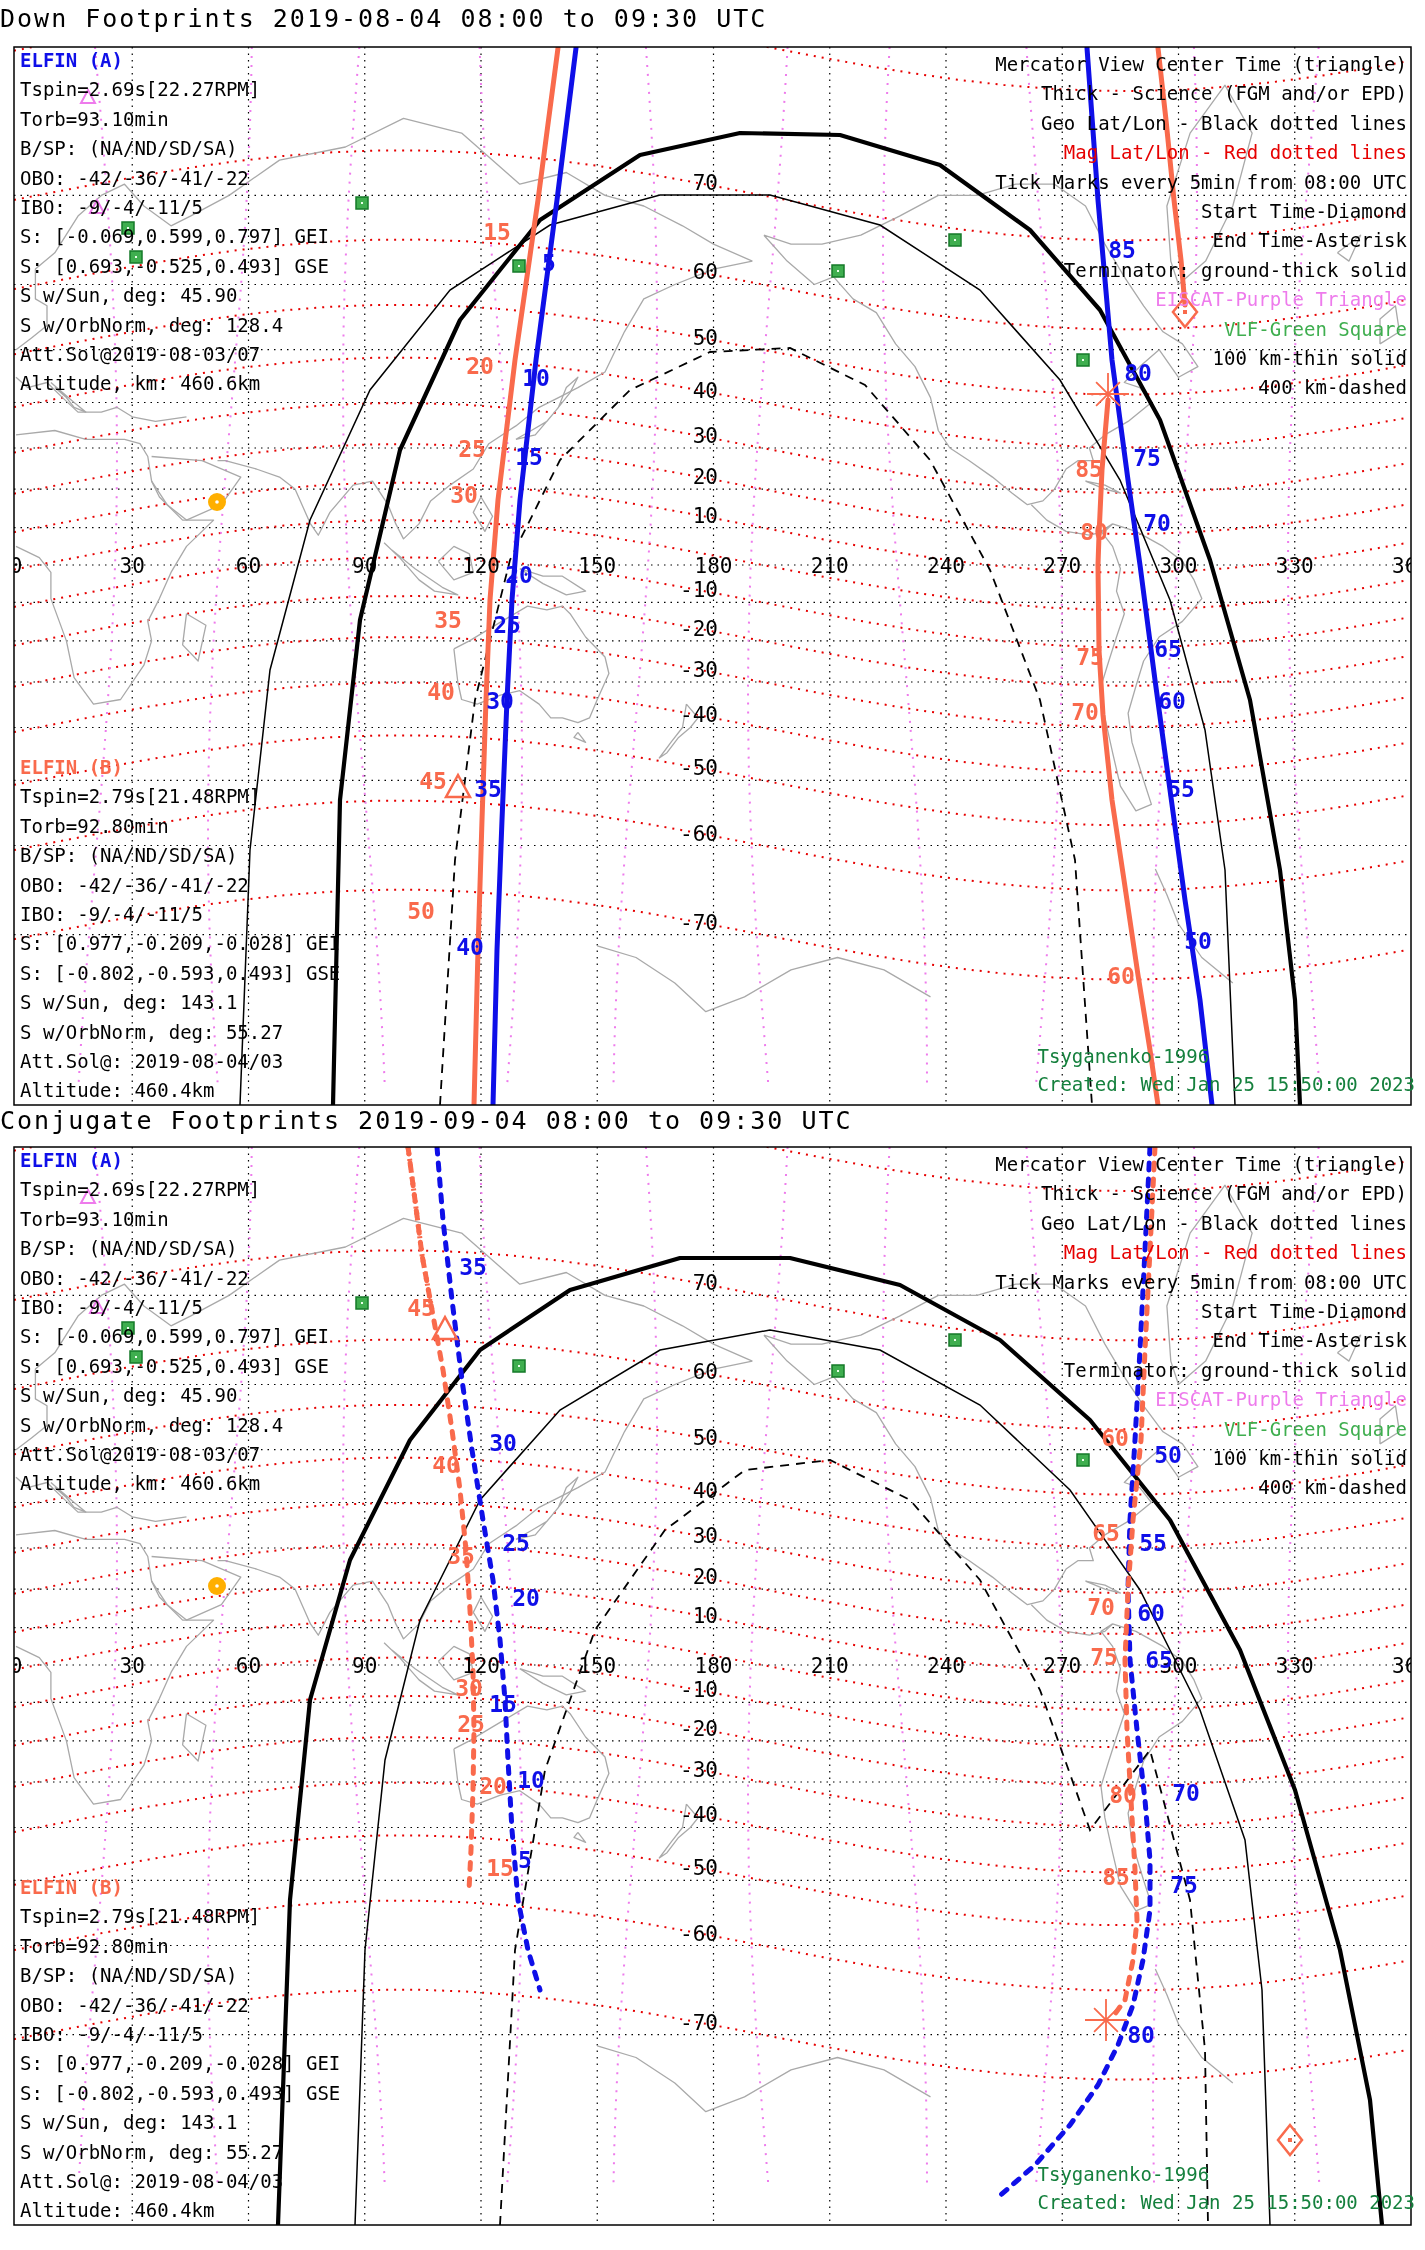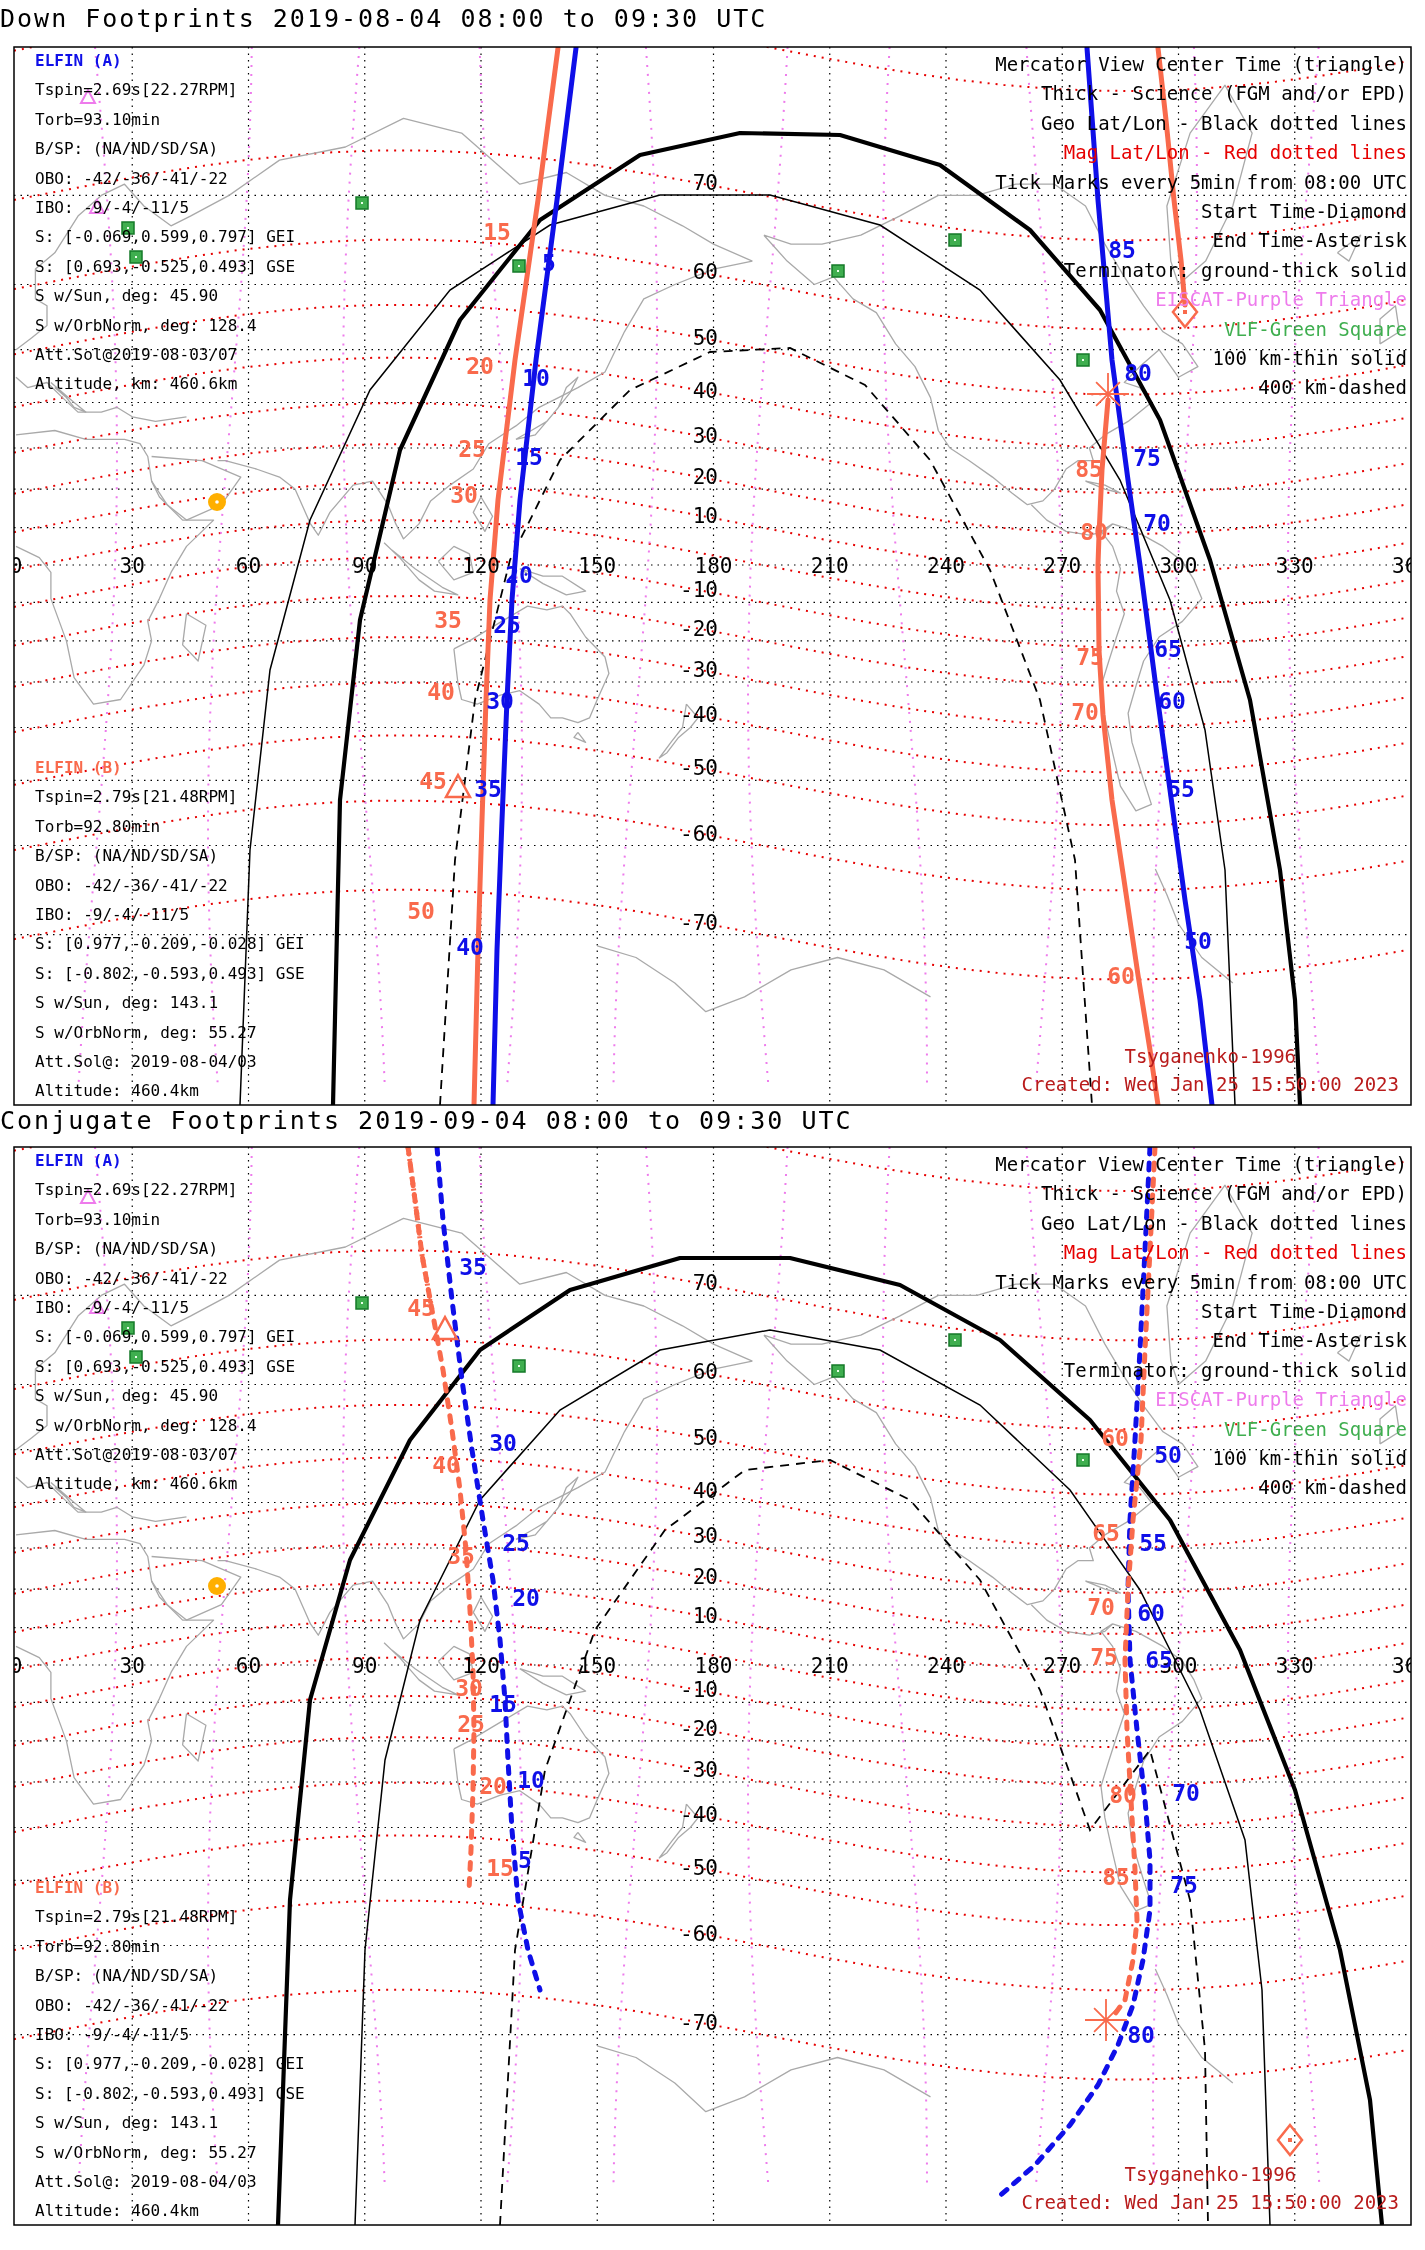"ELFIN (A)" .block { font-size: 16px -> 19px; left: 35px -> 20px }
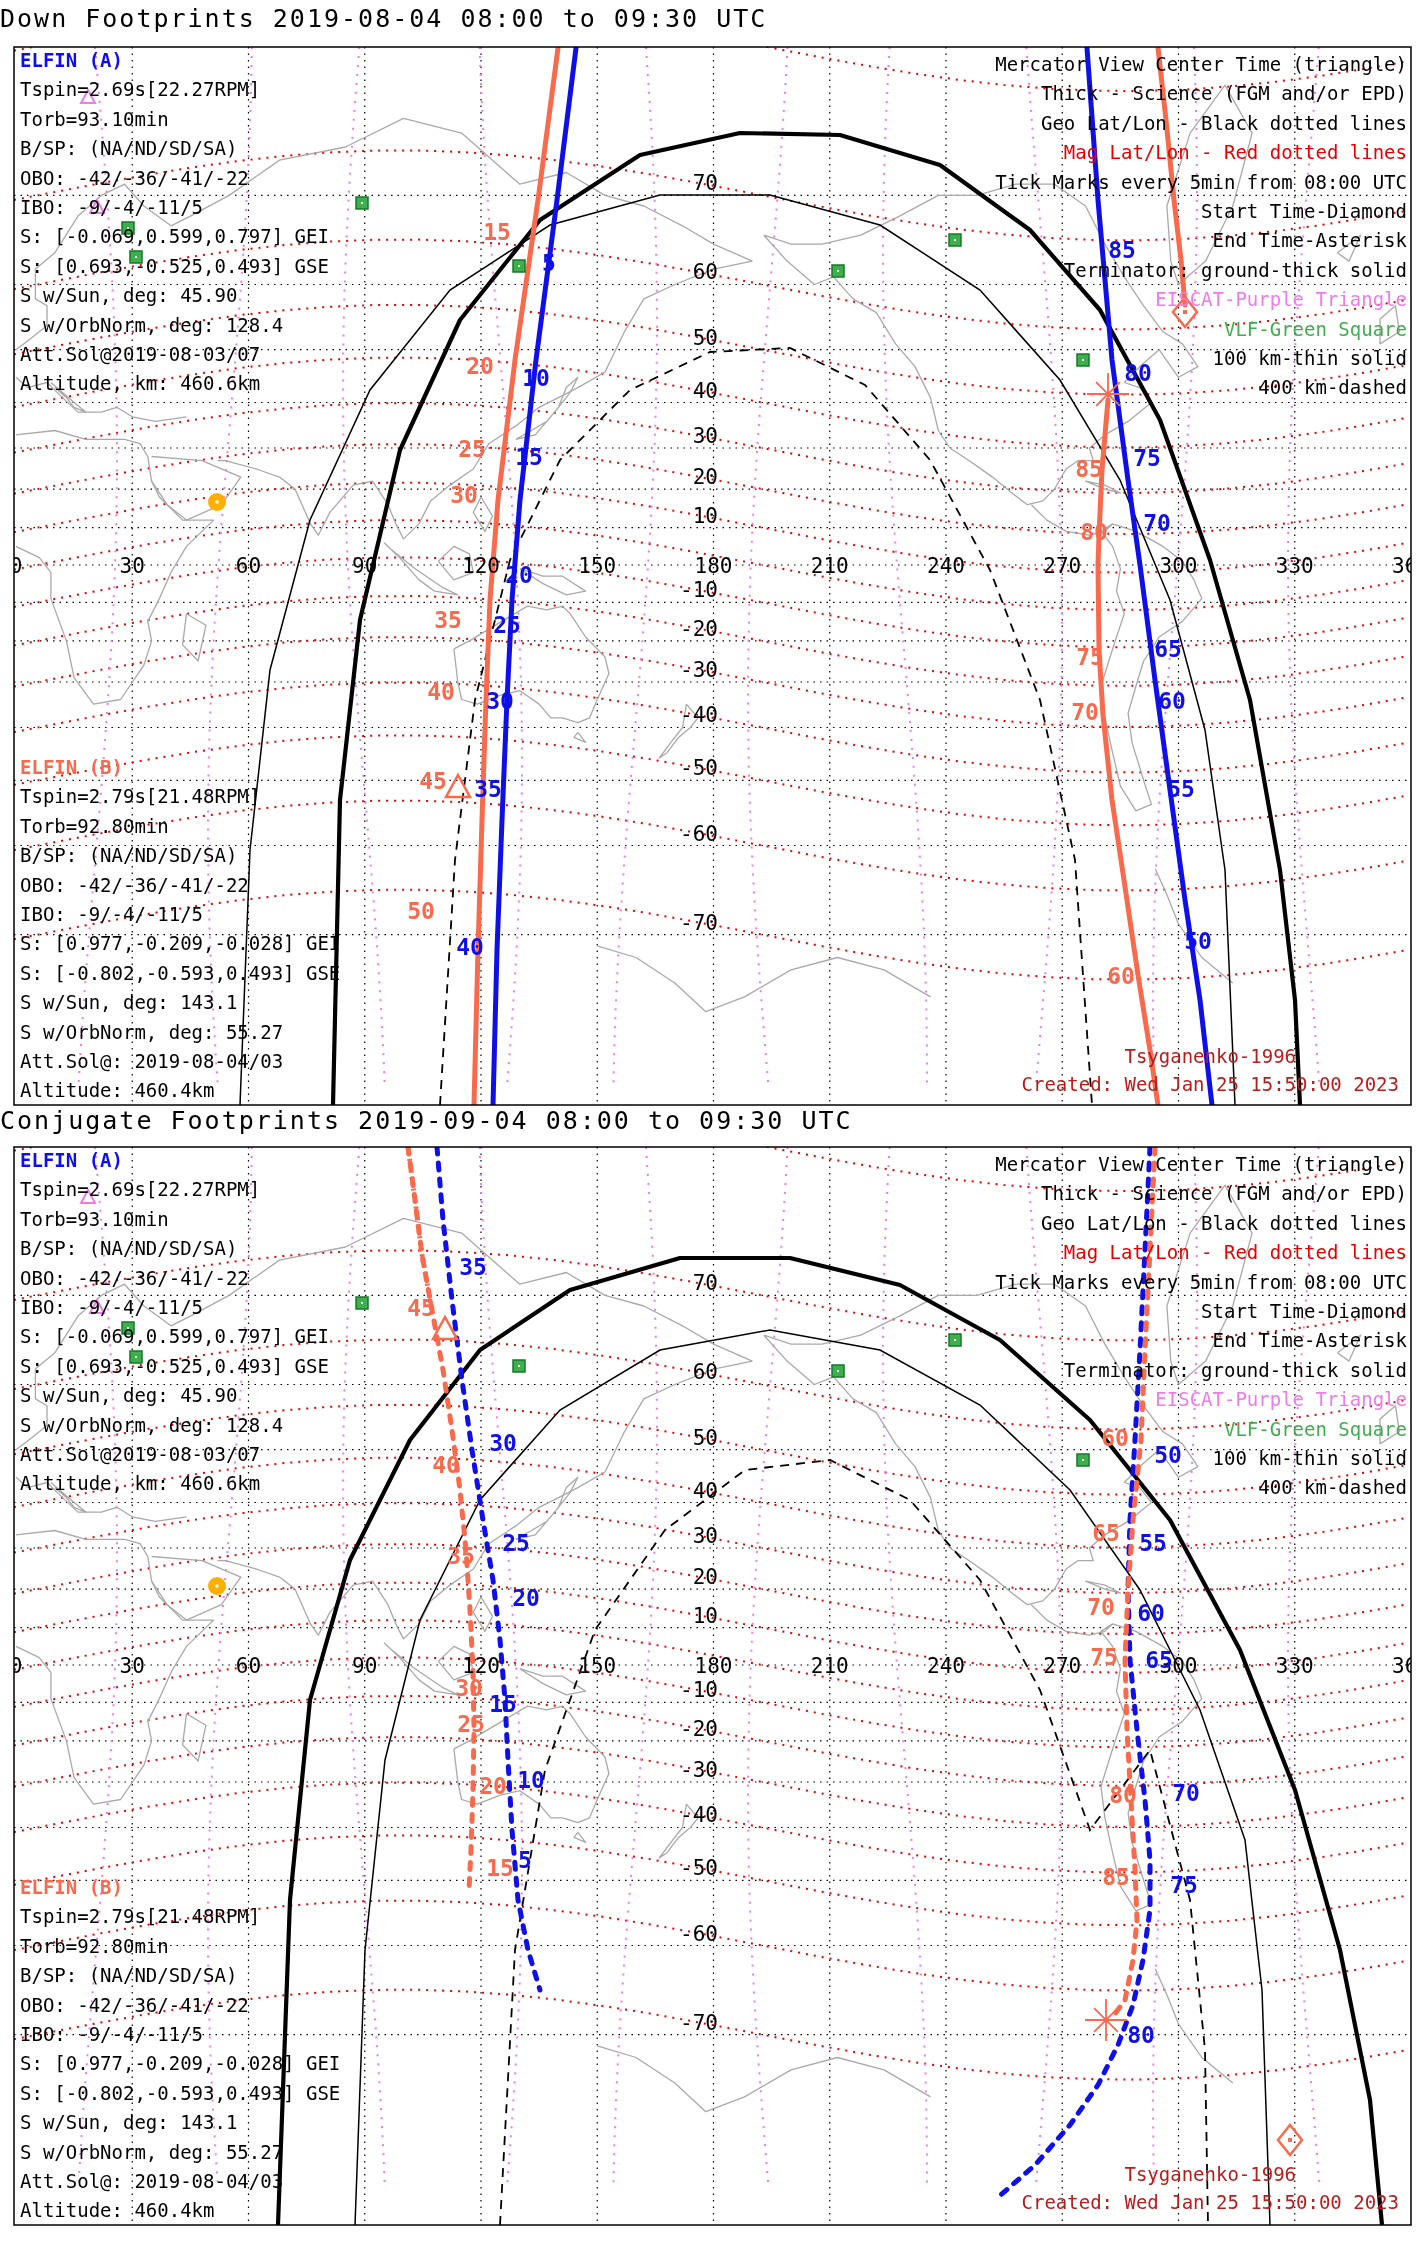"Tsyganenko-1996" .credits { color: #b91c1c -> #15803d; right: 26px -> 10px; text-align: center -> left }
